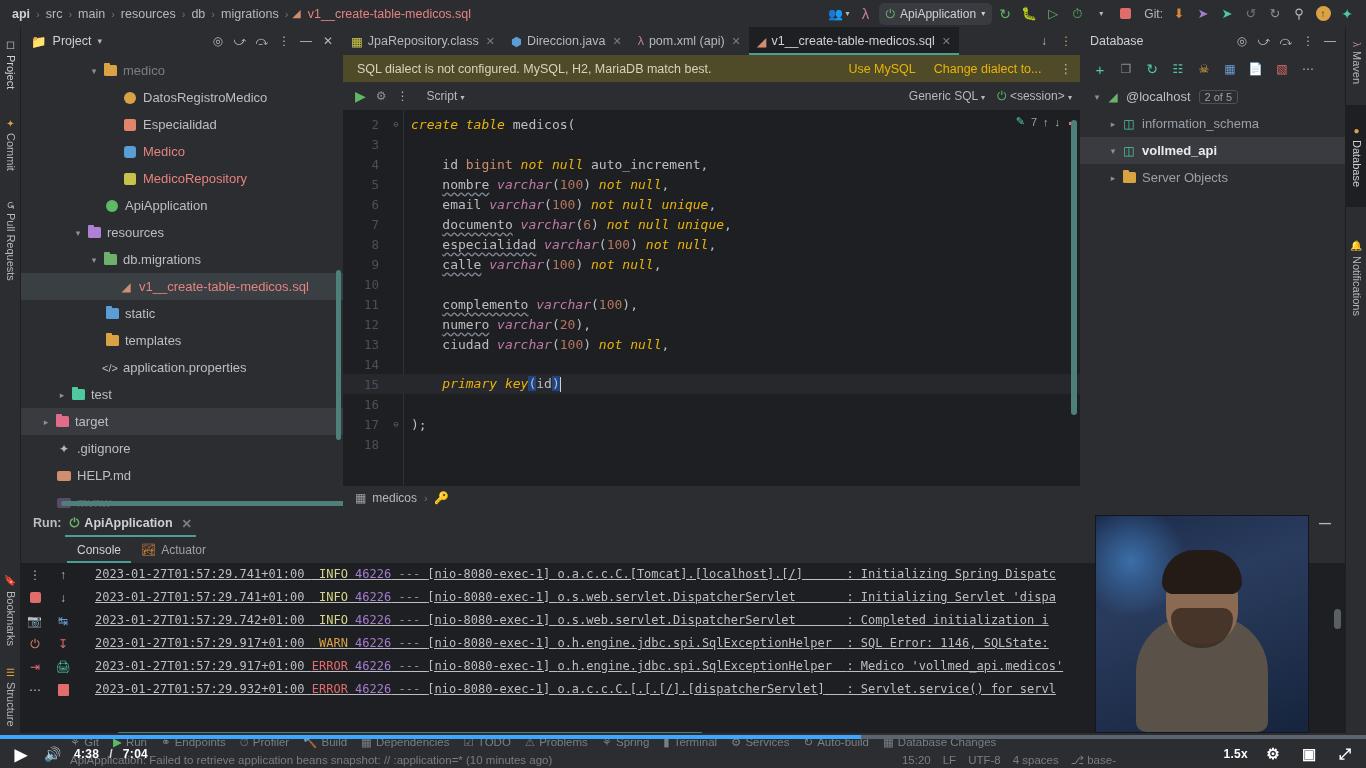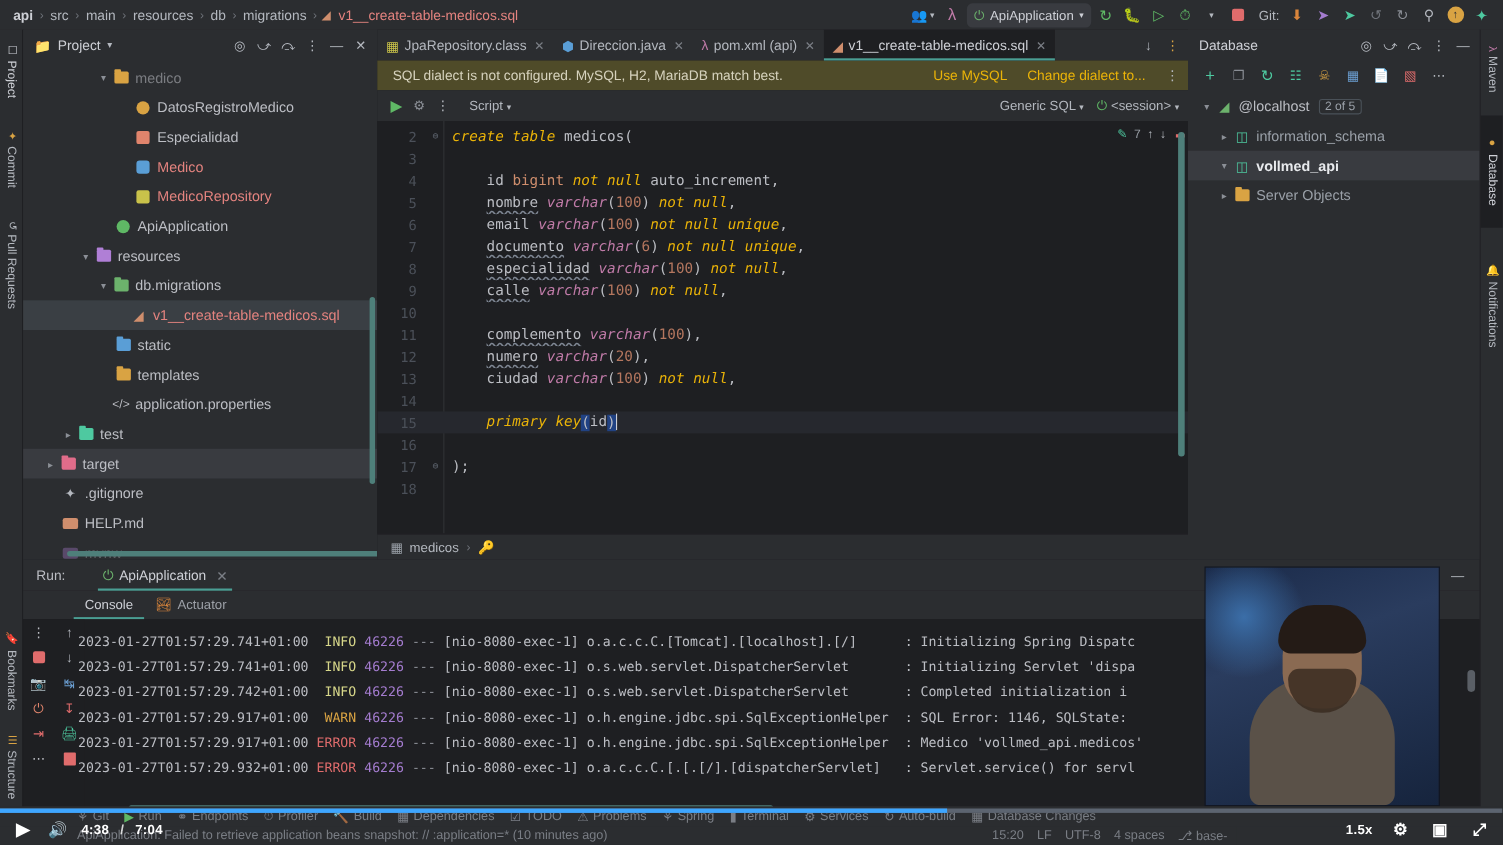"Run:" .runhead { font-weight: none -> bold; gap: 26px -> 0 }
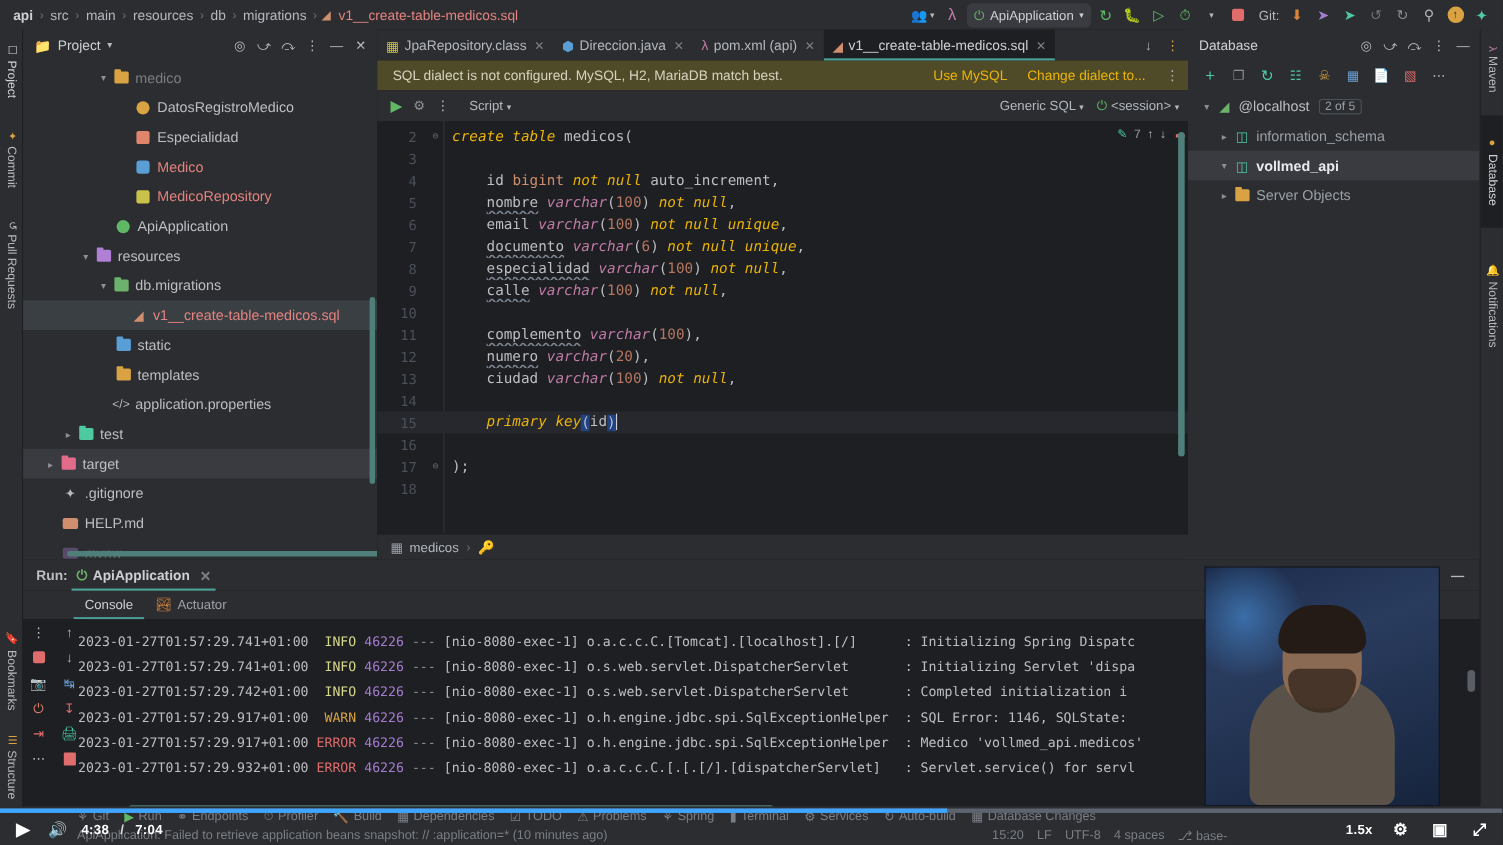"2023-01-27T01:57:29.741+01:00" .logline { align-items: flex-end -> flex-start; padding-left: 50px -> 74px; text-decoration: none -> underline }
